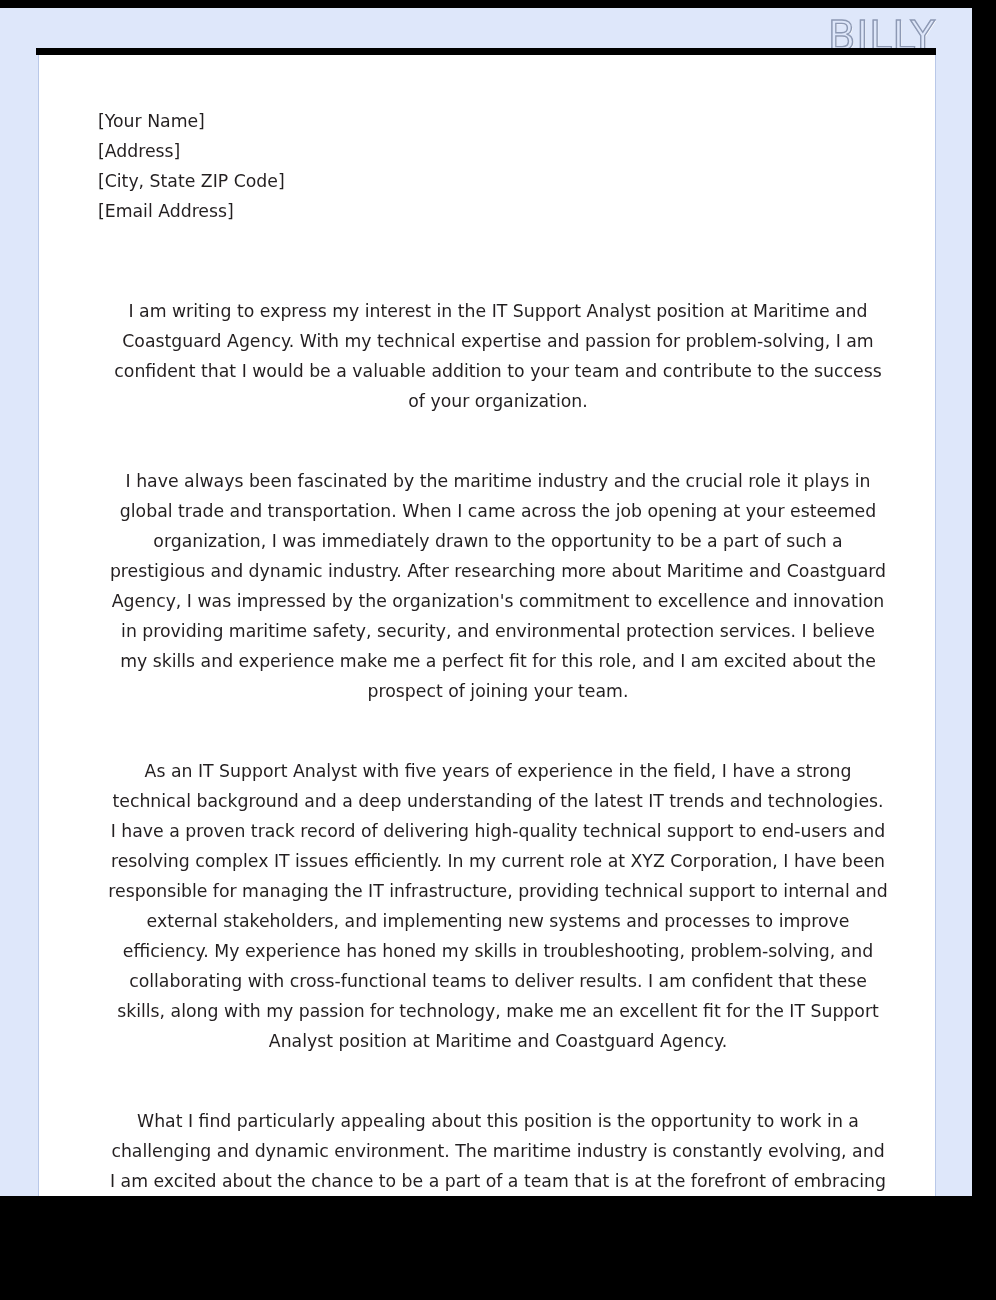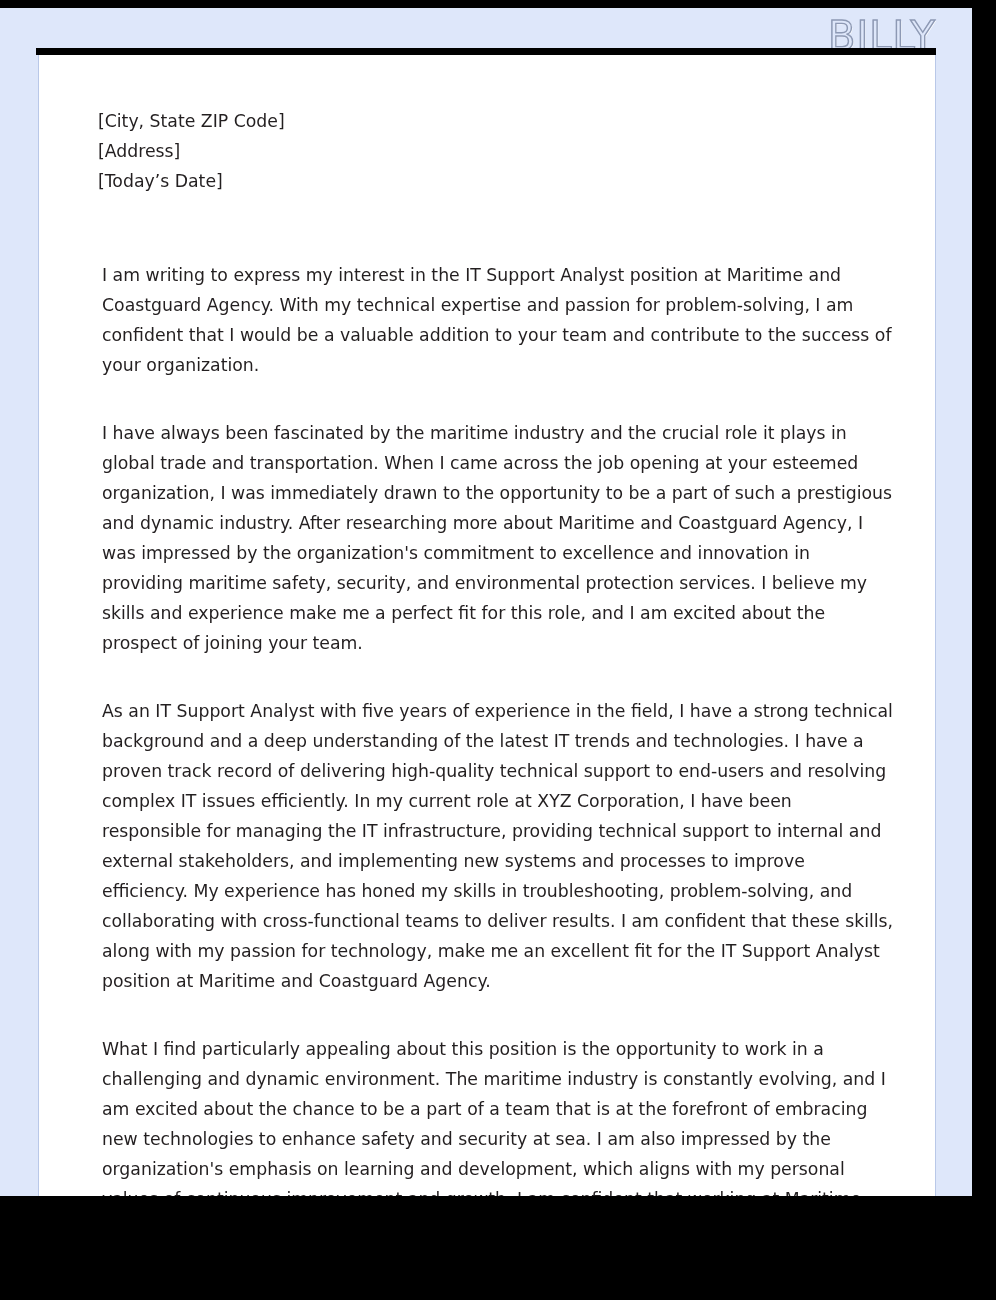"[Your Name]" span.addr-line { html: none -> <span>[Your Name]</span> }
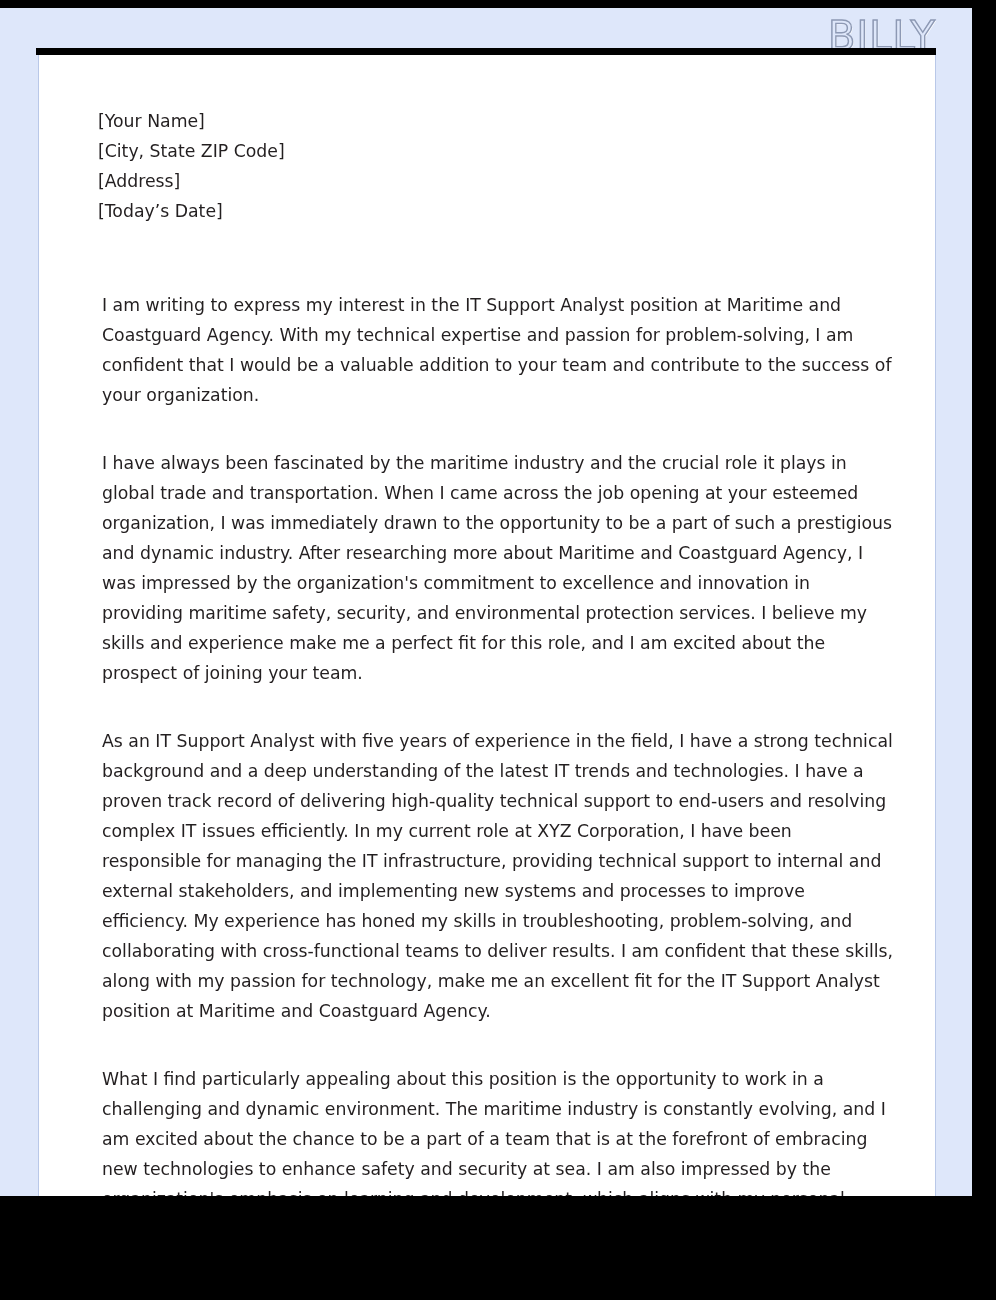"[City, State ZIP Code]" span.addr-line { order: before "[Address]" -> after "[Address]" }
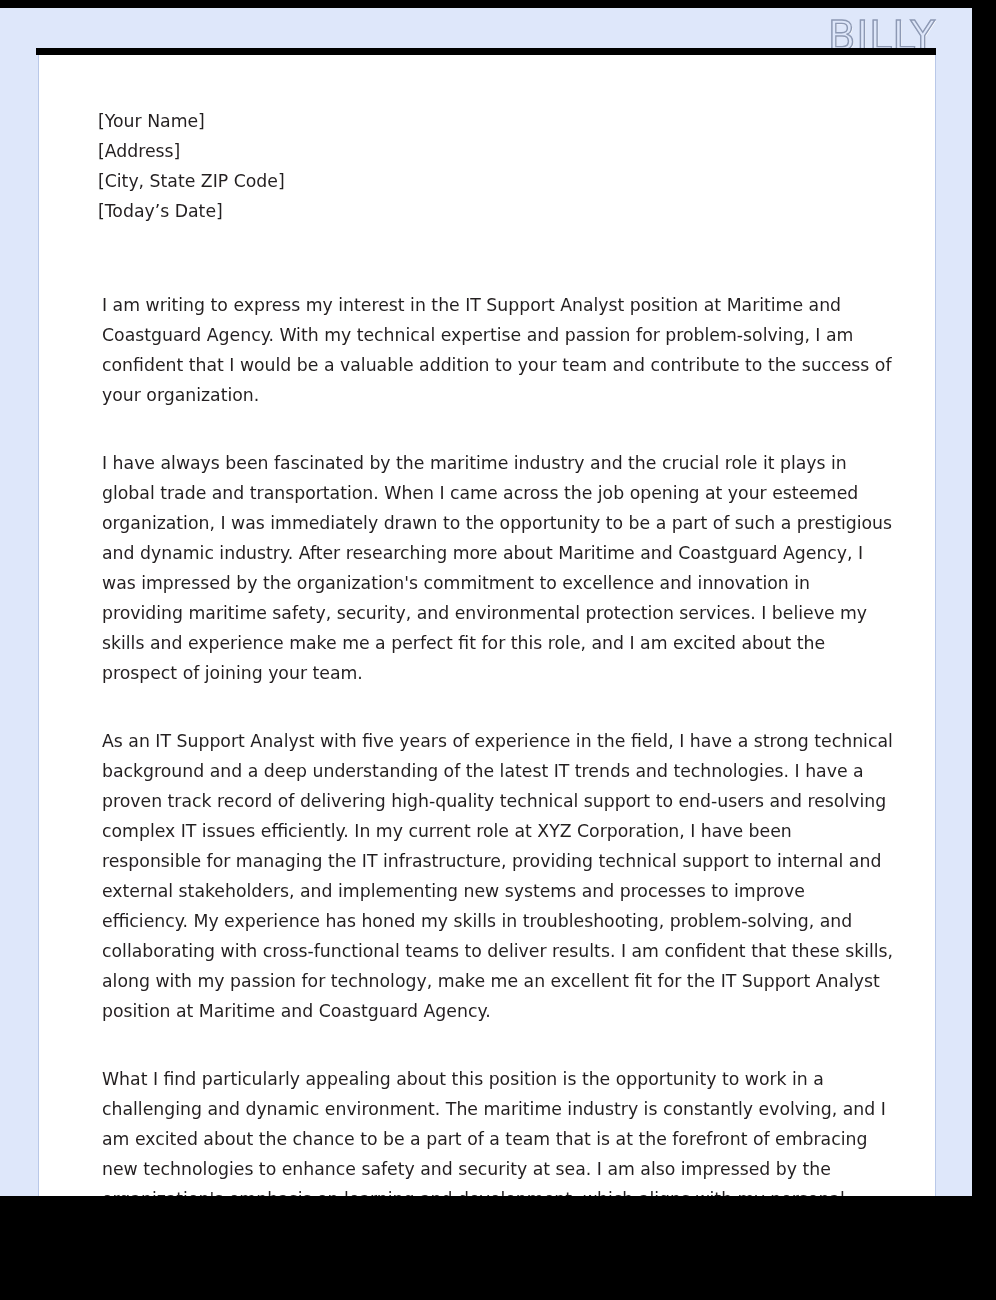"[Email Address]" span.addr-line { html: none -> <span>[Email Address]</span> }
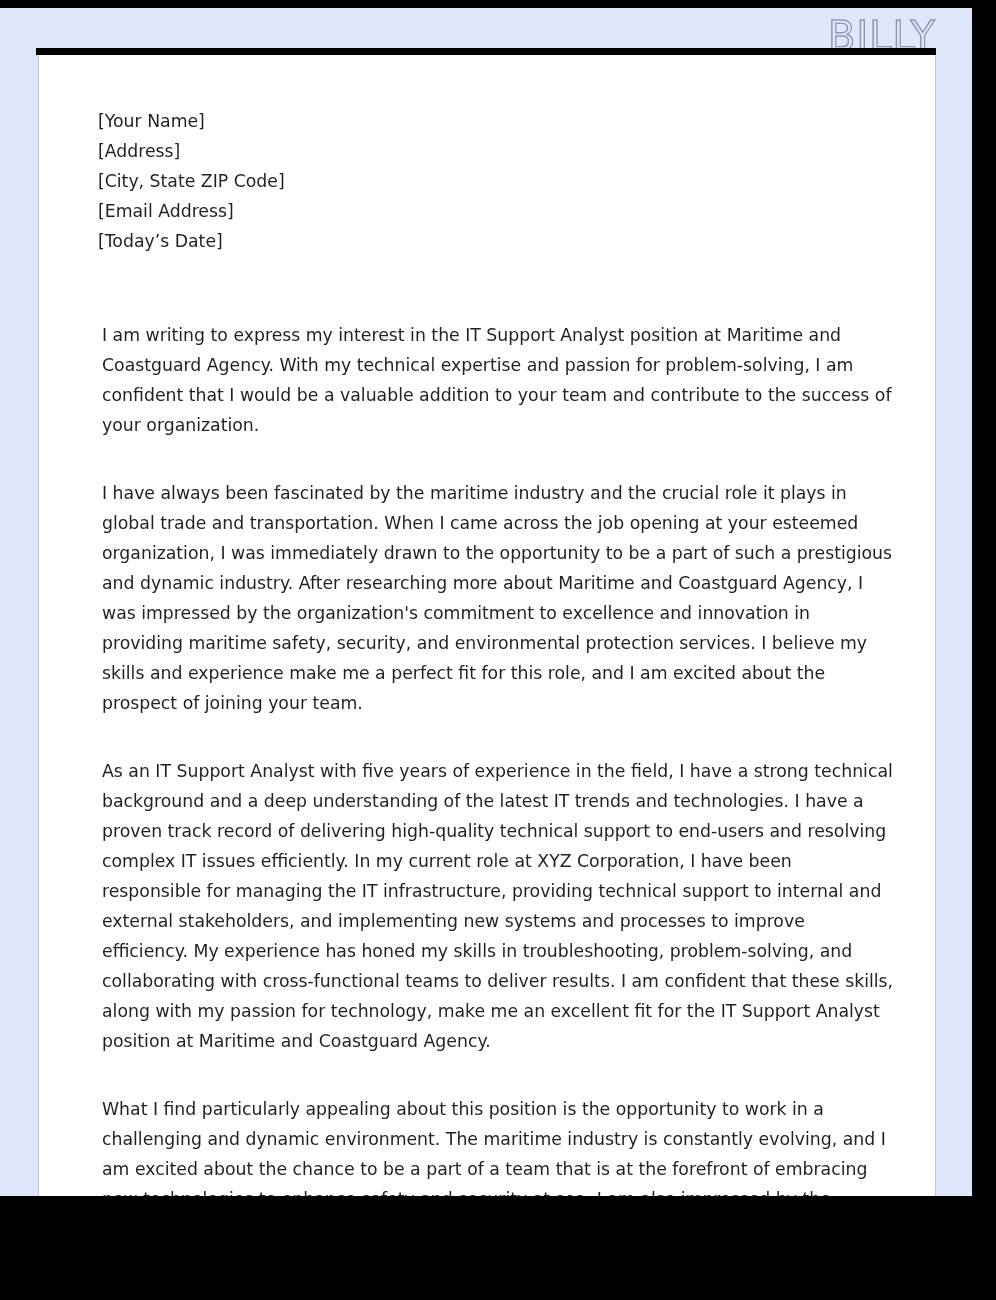"[Today’s Date]" span.addr-line { html: <span>[Today’s Date]</span> -> none }
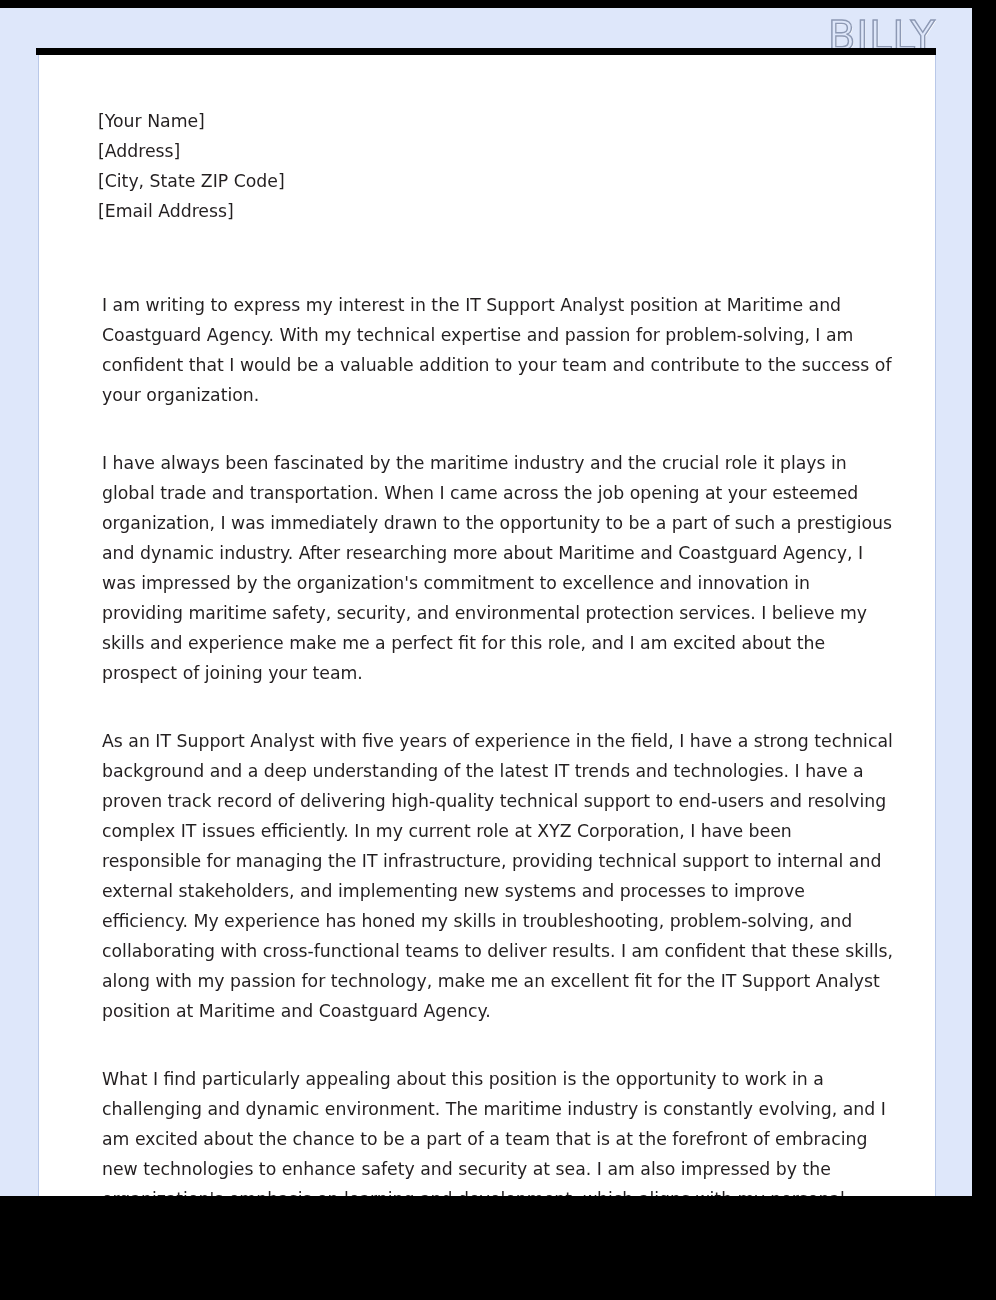"I am writing to express" #letter p { margin: 4px -> 10px; text-align: left -> center }
